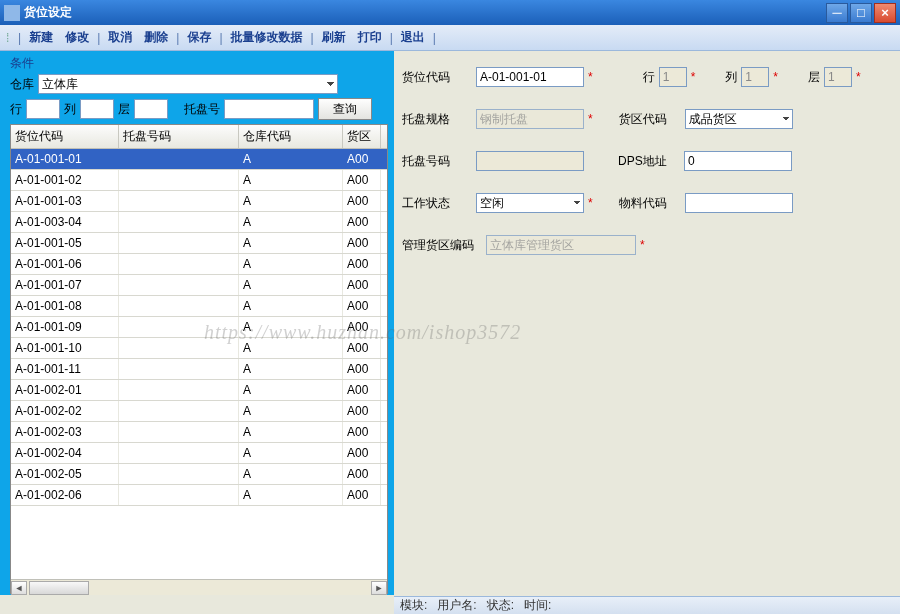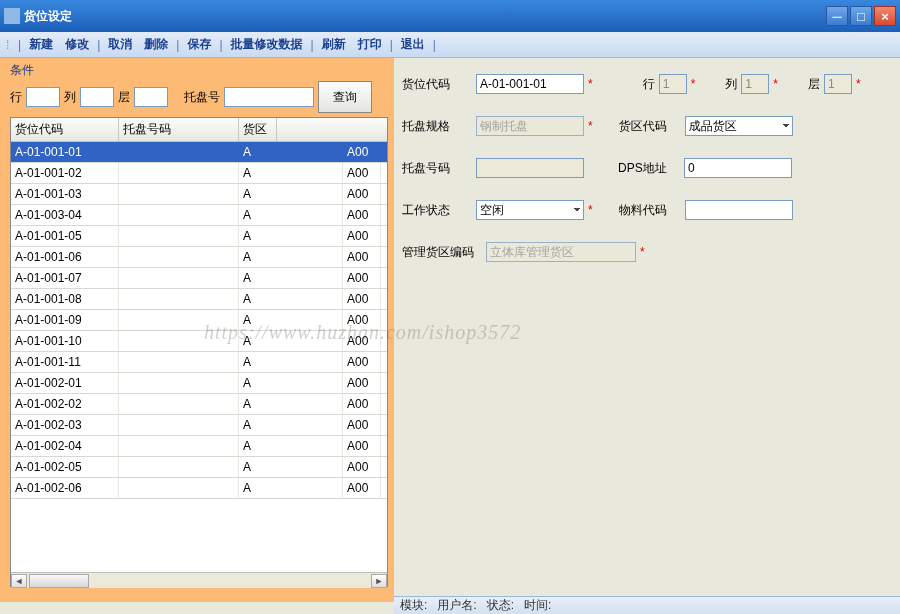"货位设定" .titlebar { height: 32px -> 25px }
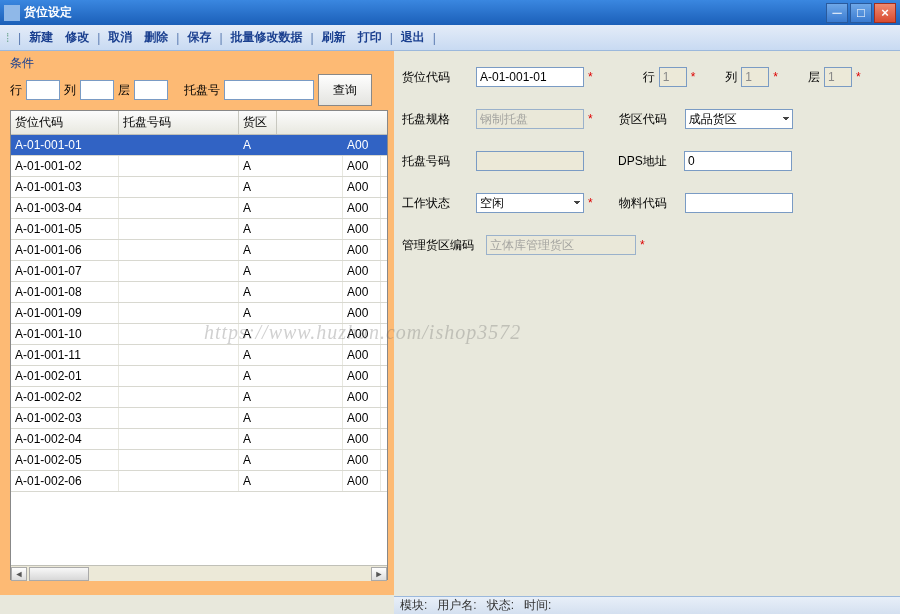"条件" .left { background: #fdba74 -> #0ea5e9 }
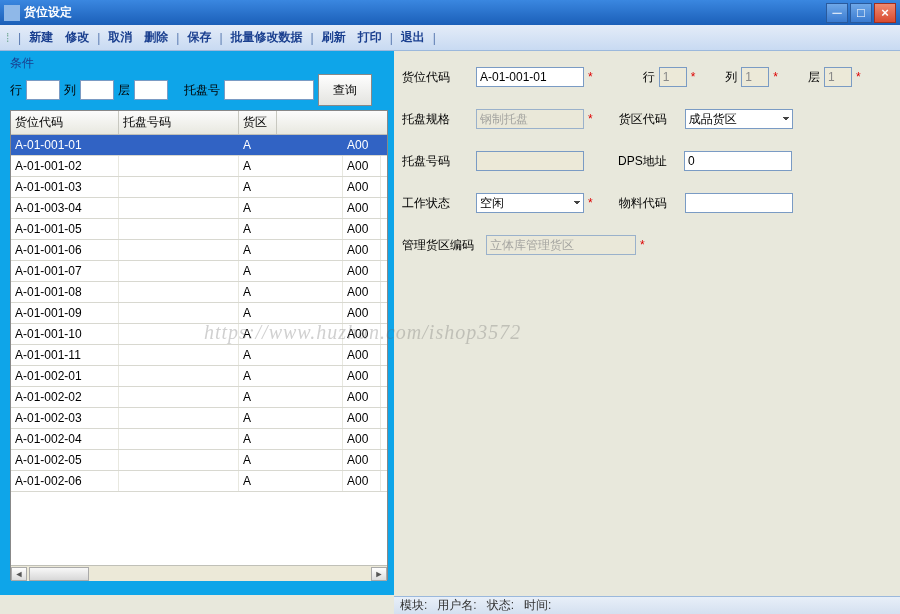"仓库" div.filter-row { html: none -> <div> <label>仓库</label> <select><option>立体库</option></select> </div> }
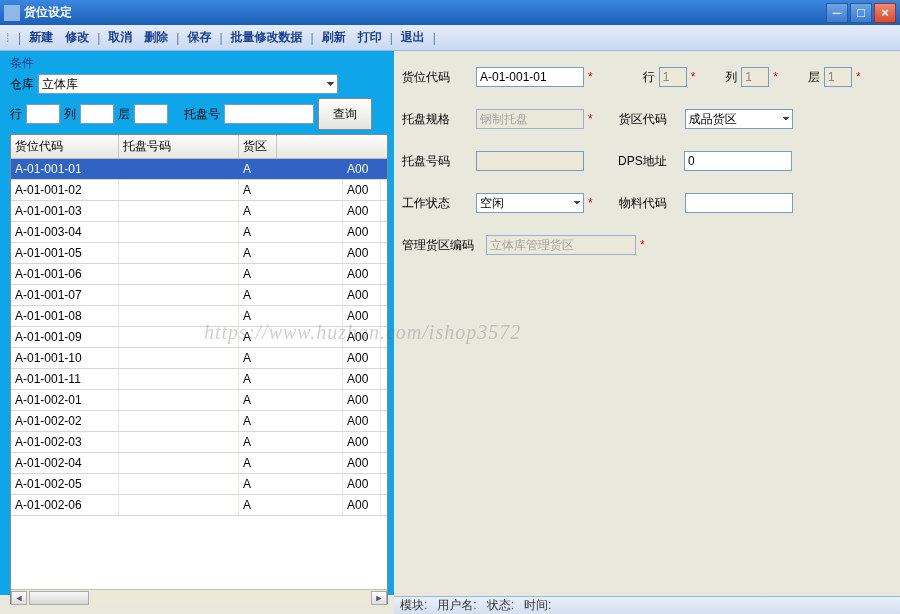"查询" button.btn { height: 32px -> 22px }
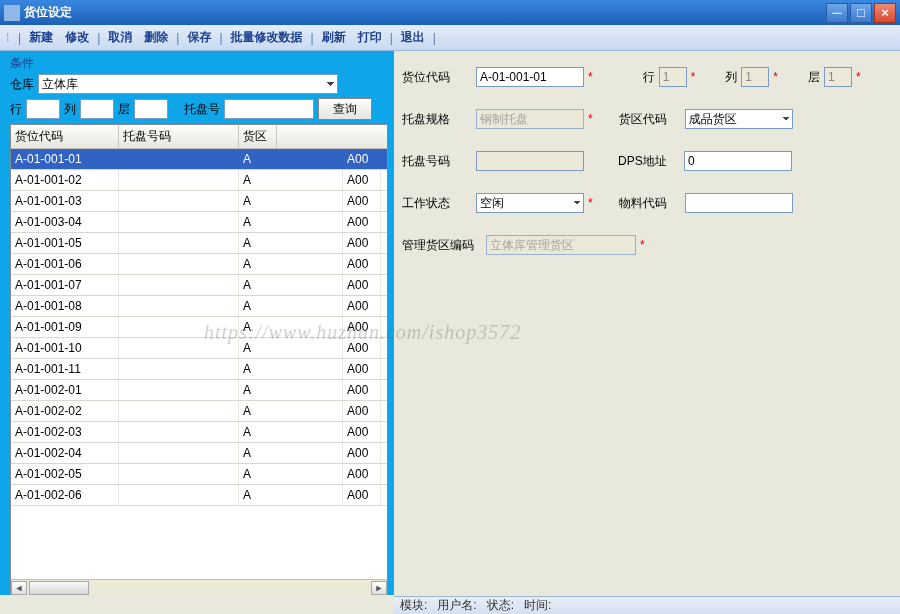"仓库代码" div.col3 { html: none -> <div>仓库代码</div> }
